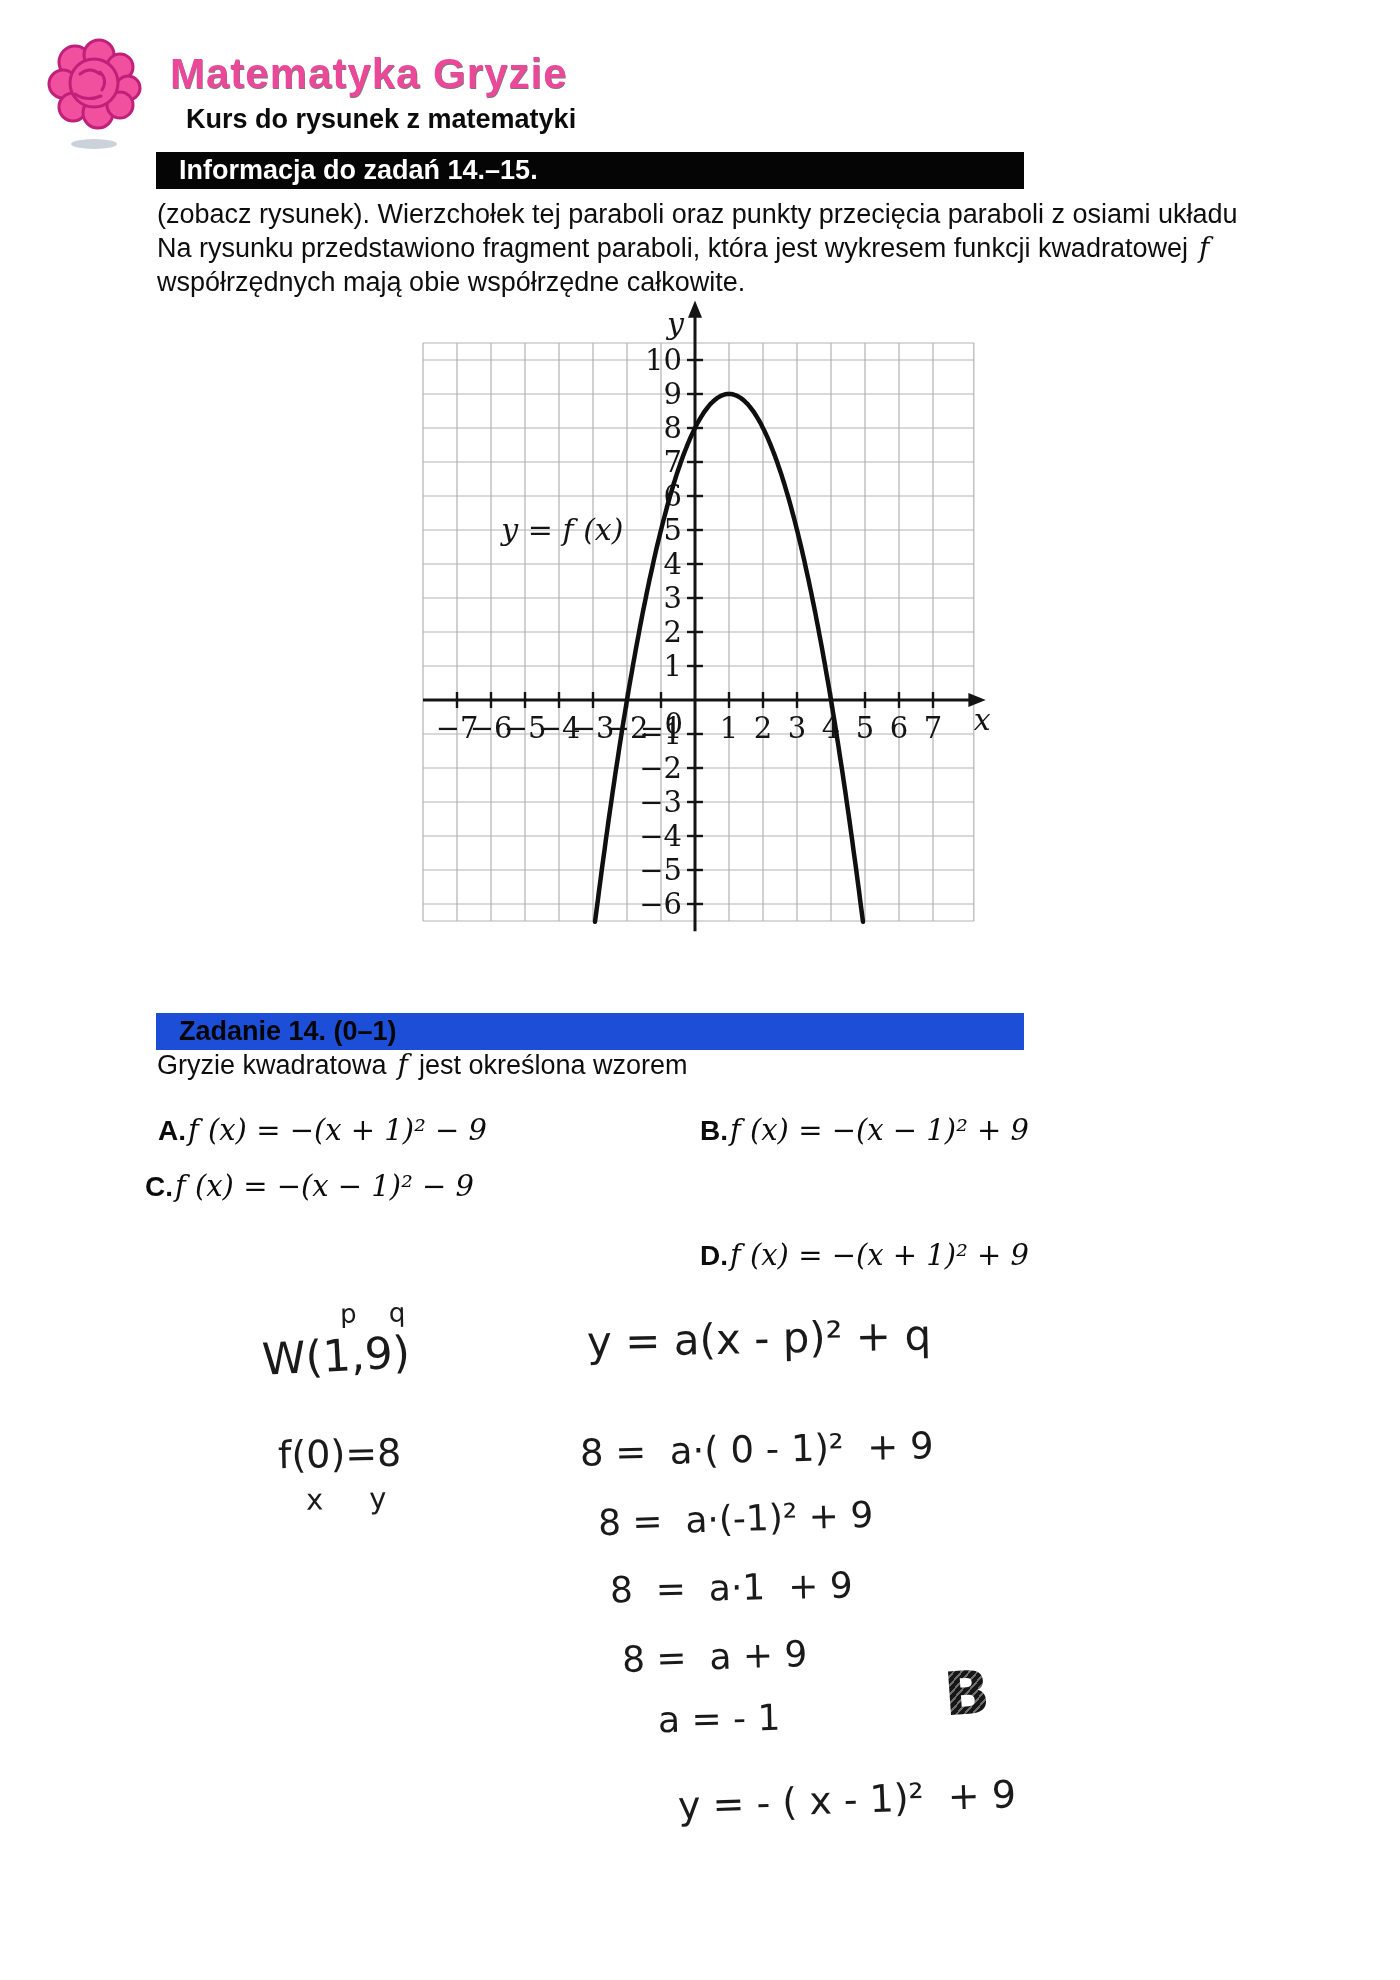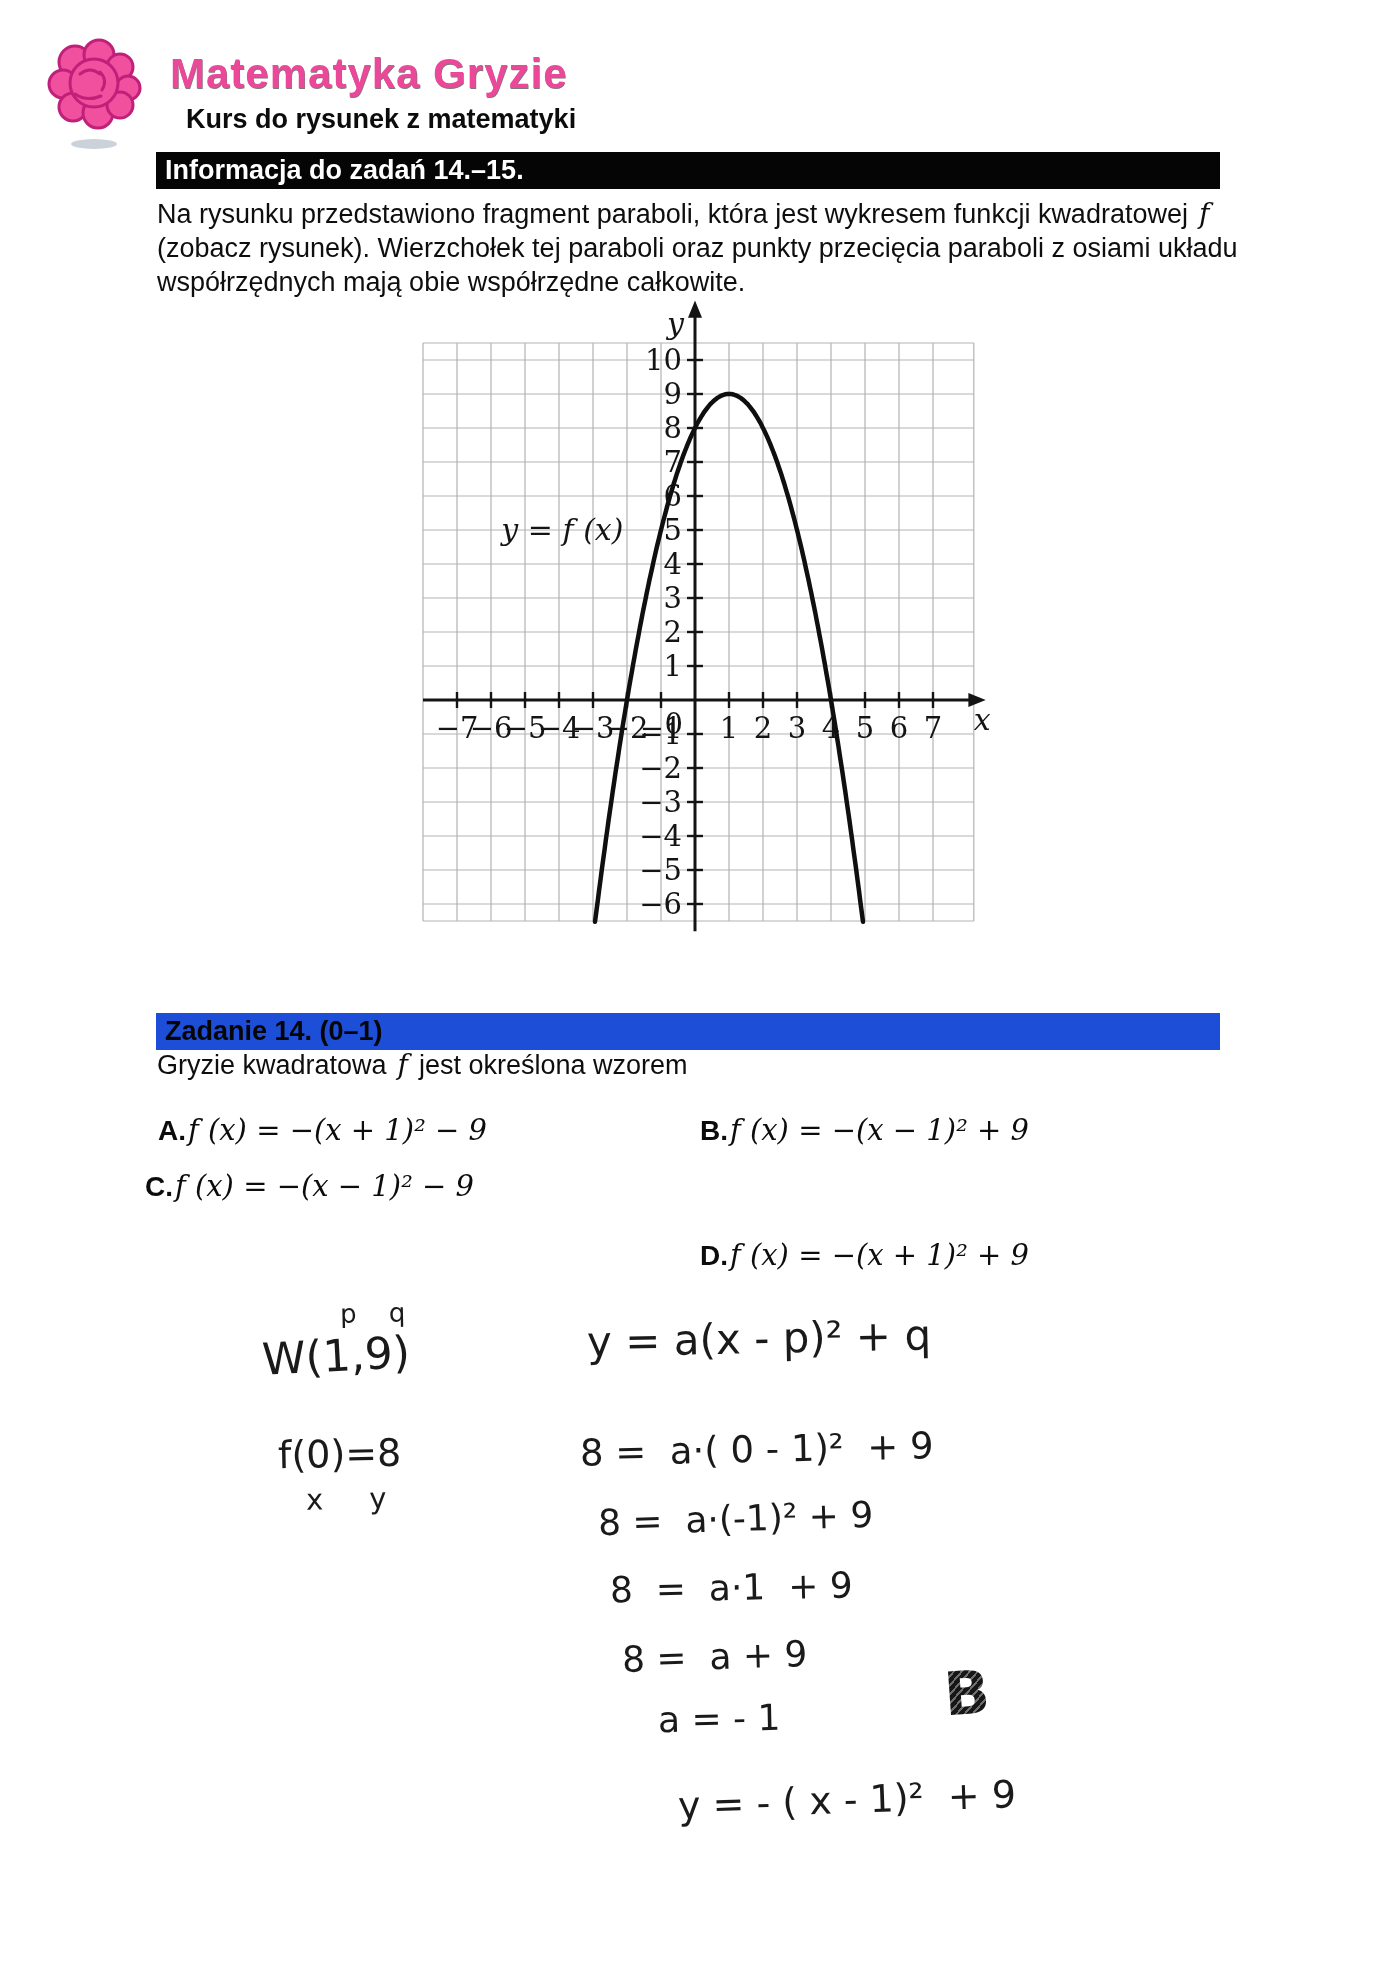"Informacja do zadań 14.–15." .banner { padding-left: 9px -> 23px; width: 1064px -> 868px }
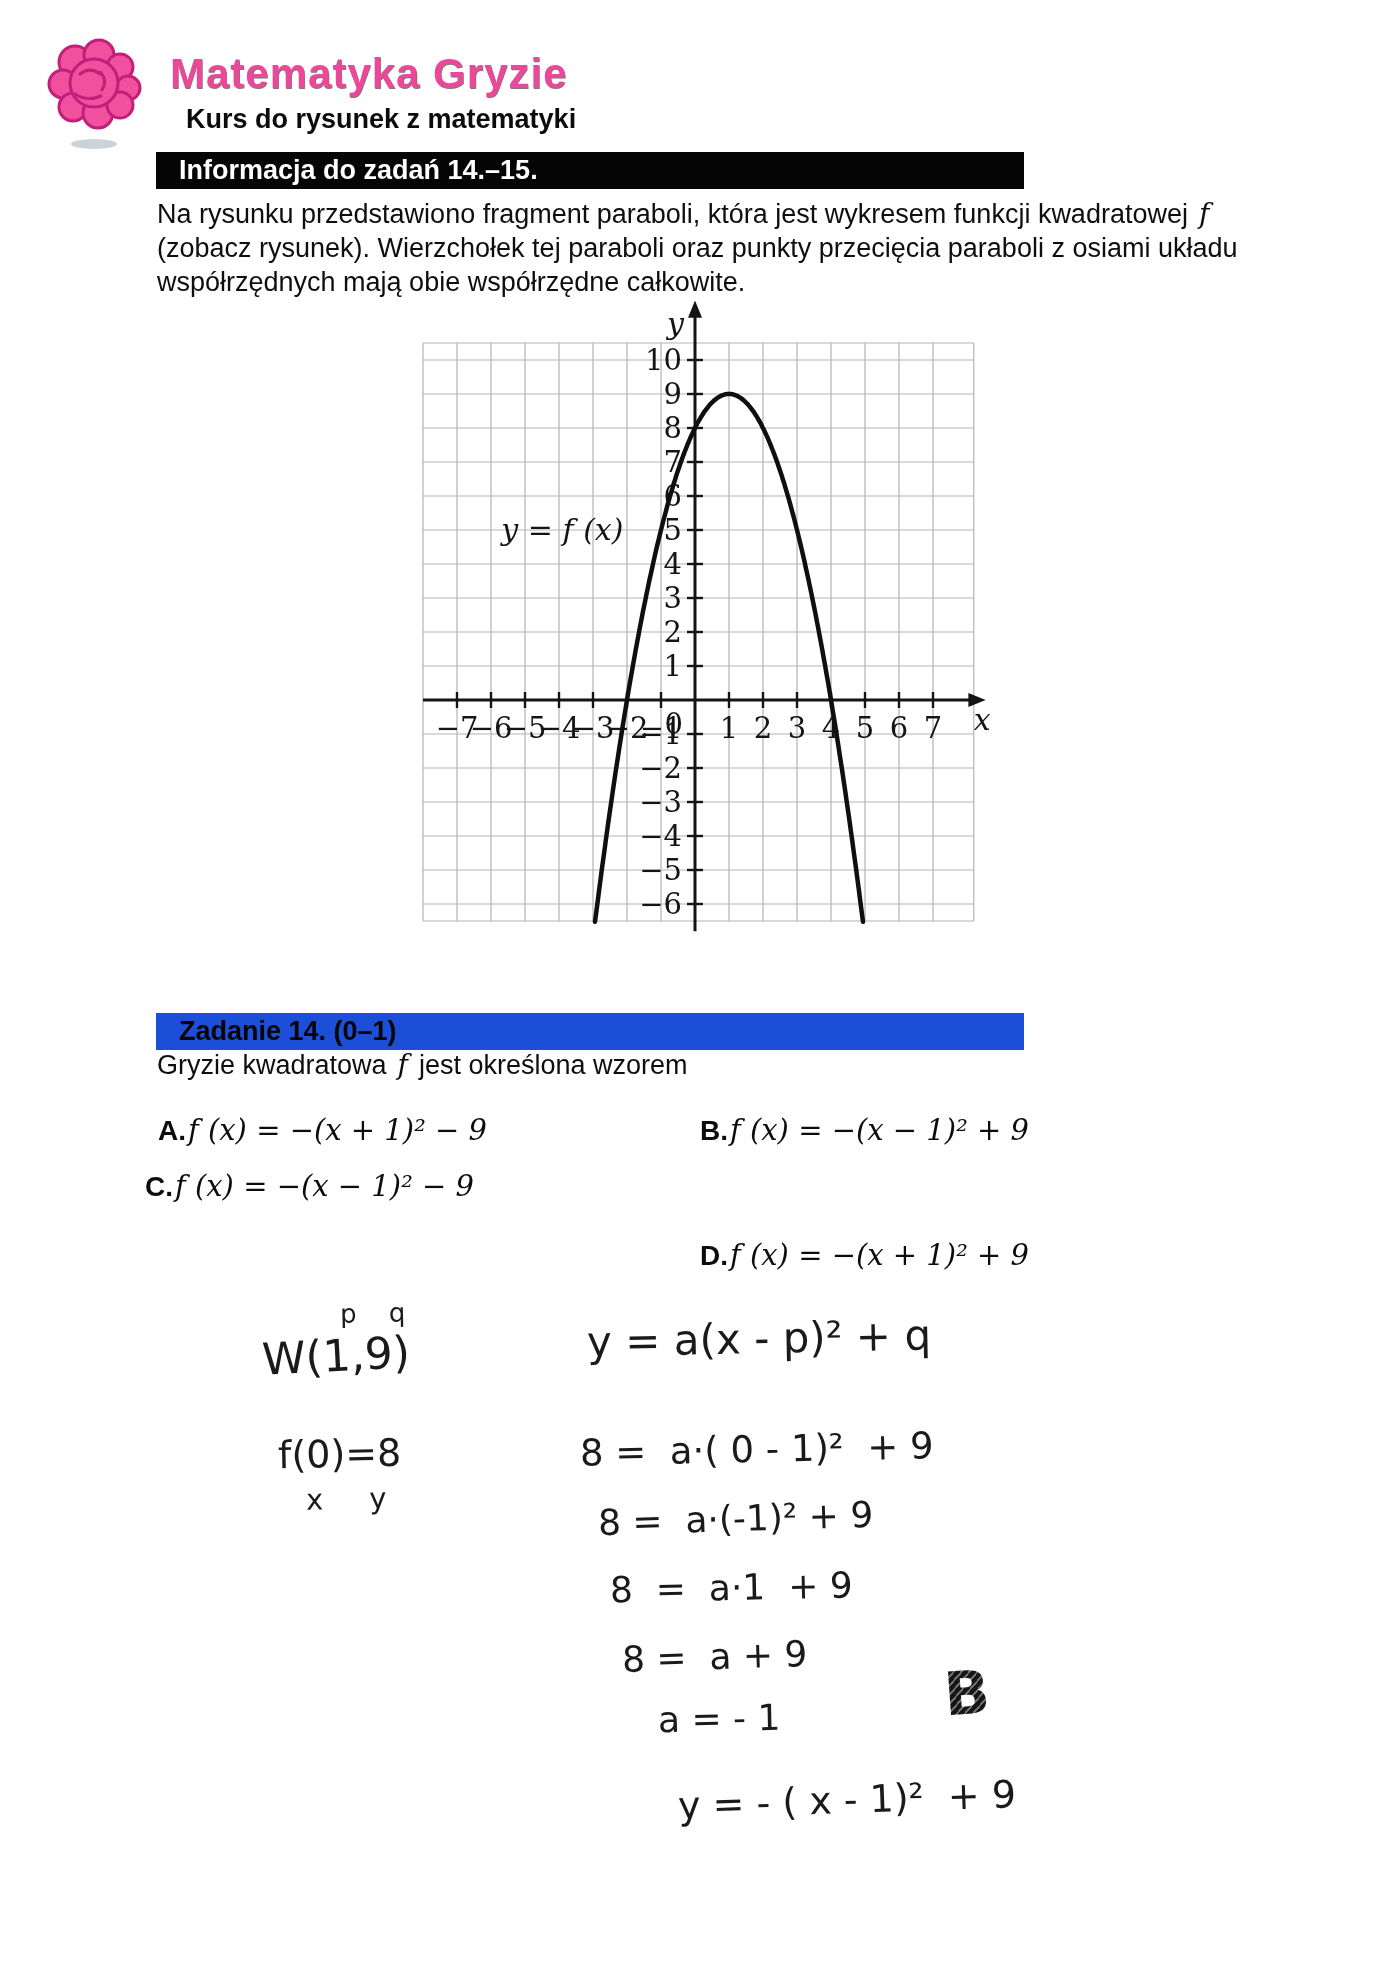"Na rysunku przedstawiono fragment" div.intro-line { order: before "(zobacz rysunek). Wierzchołek tej" -> after "(zobacz rysunek). Wierzchołek tej" }
